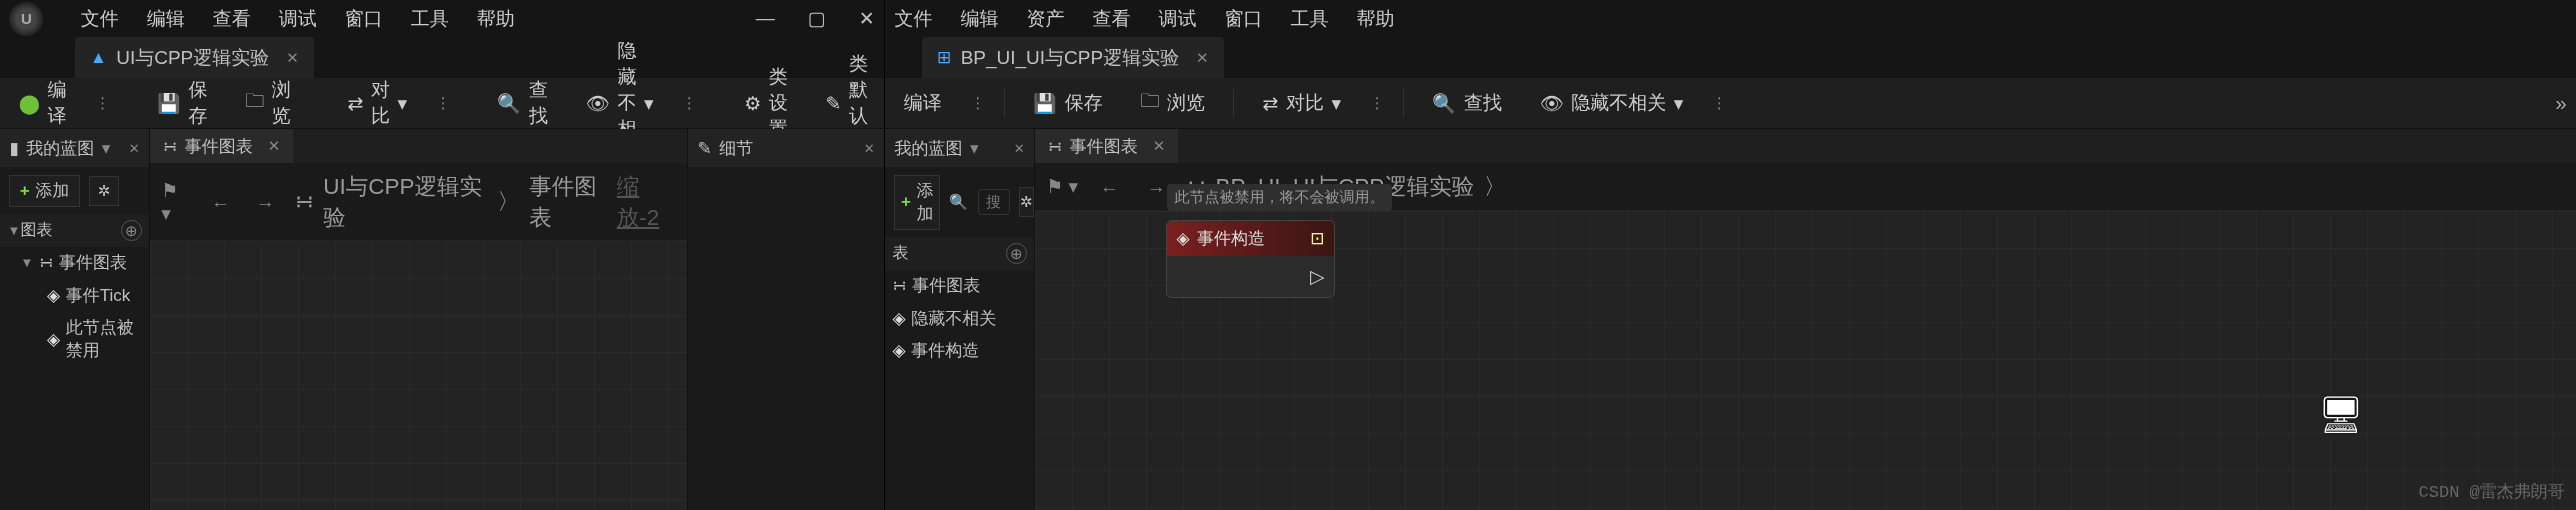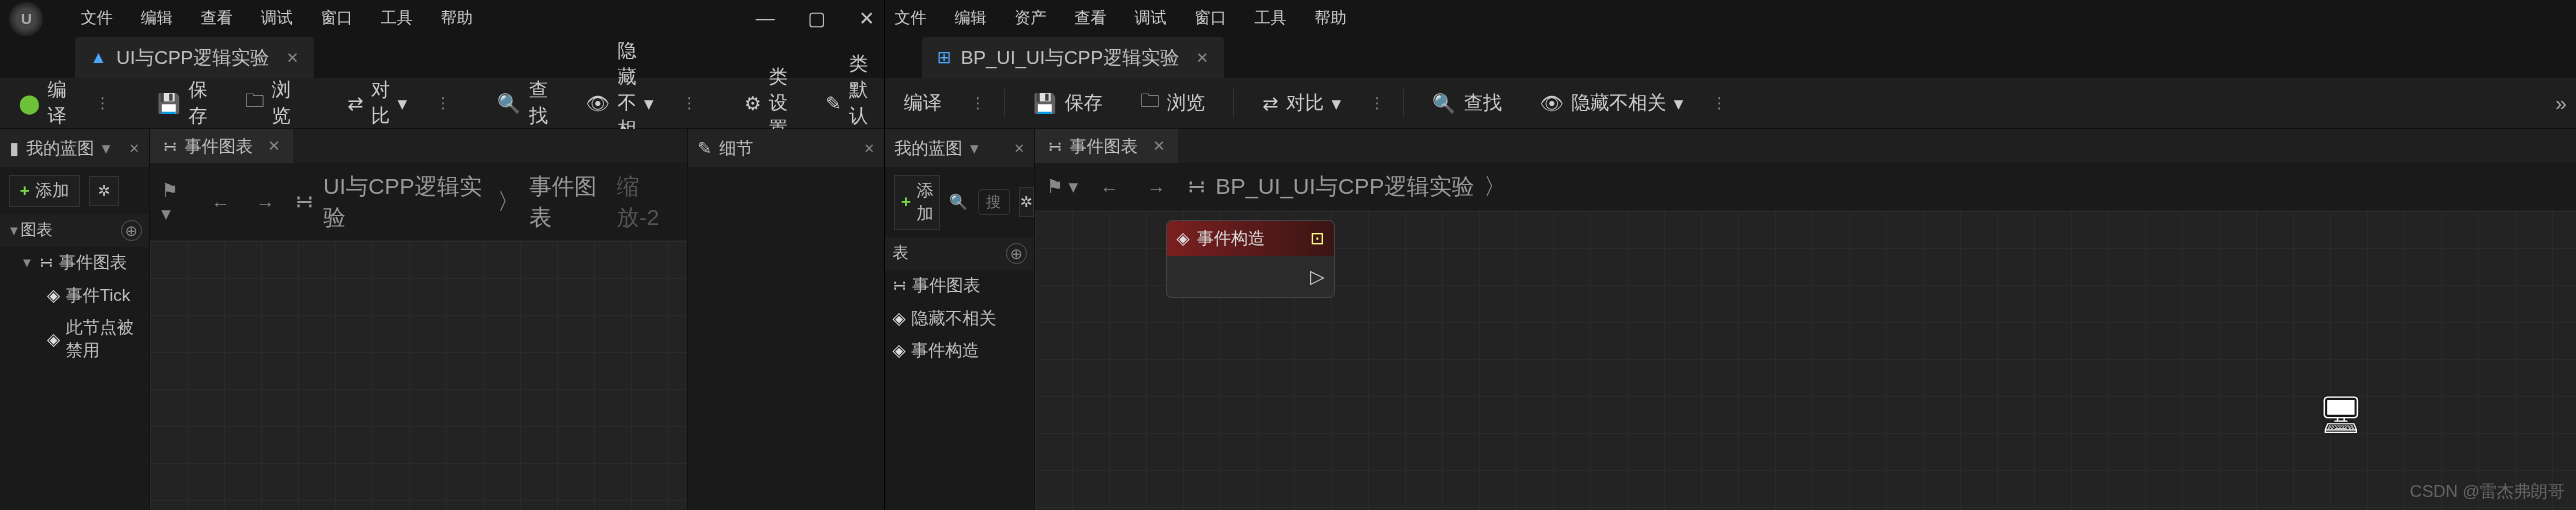"文件" .menu-item { font-size: 16px -> 19px }
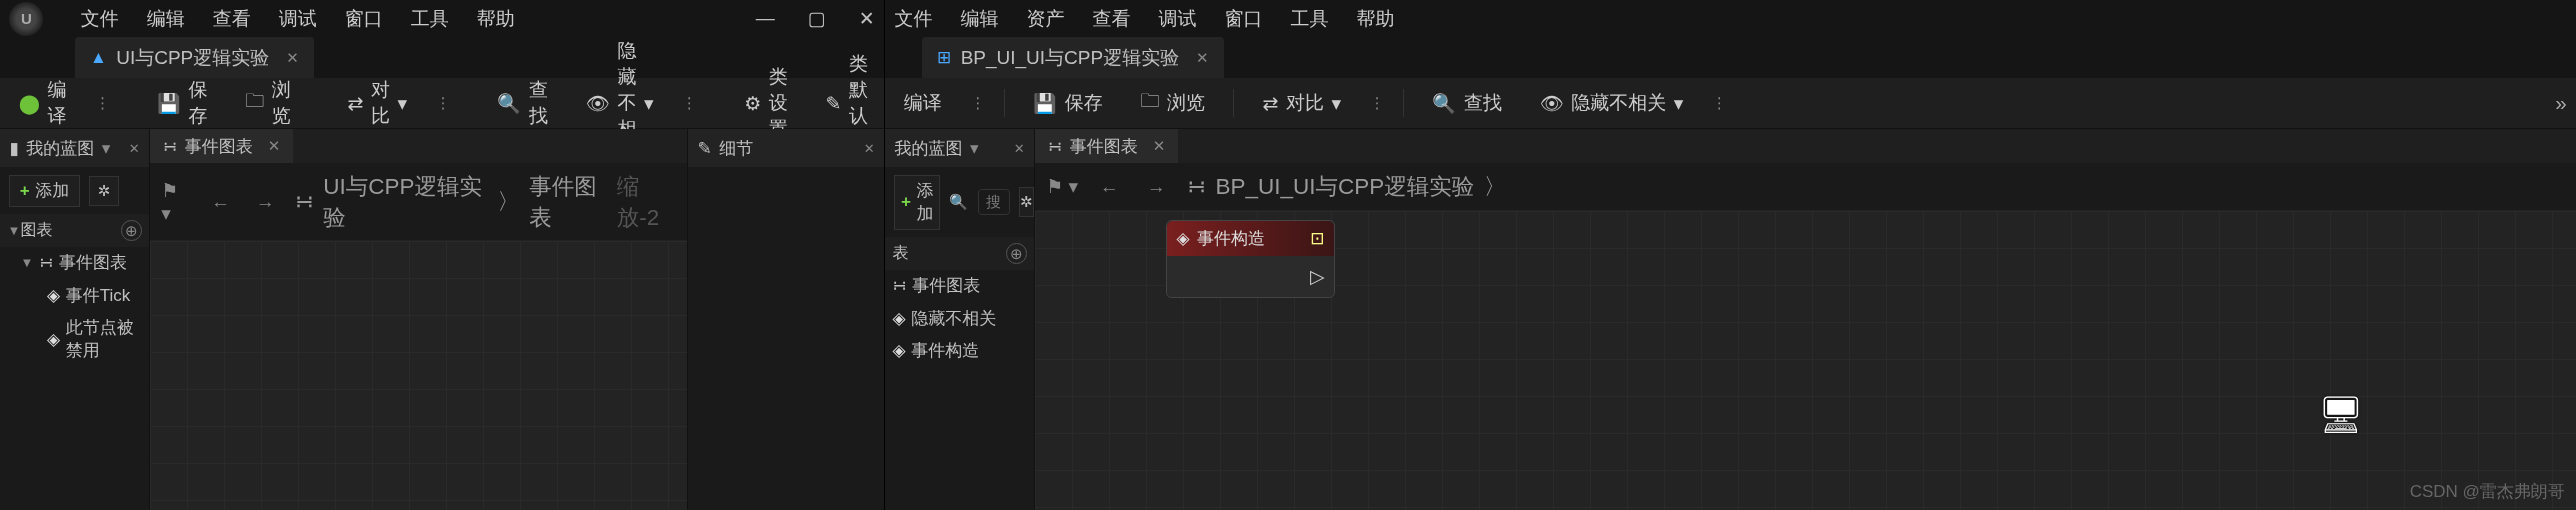"缩放-2" .breadcrumb .zoom { text-decoration: none -> underline }
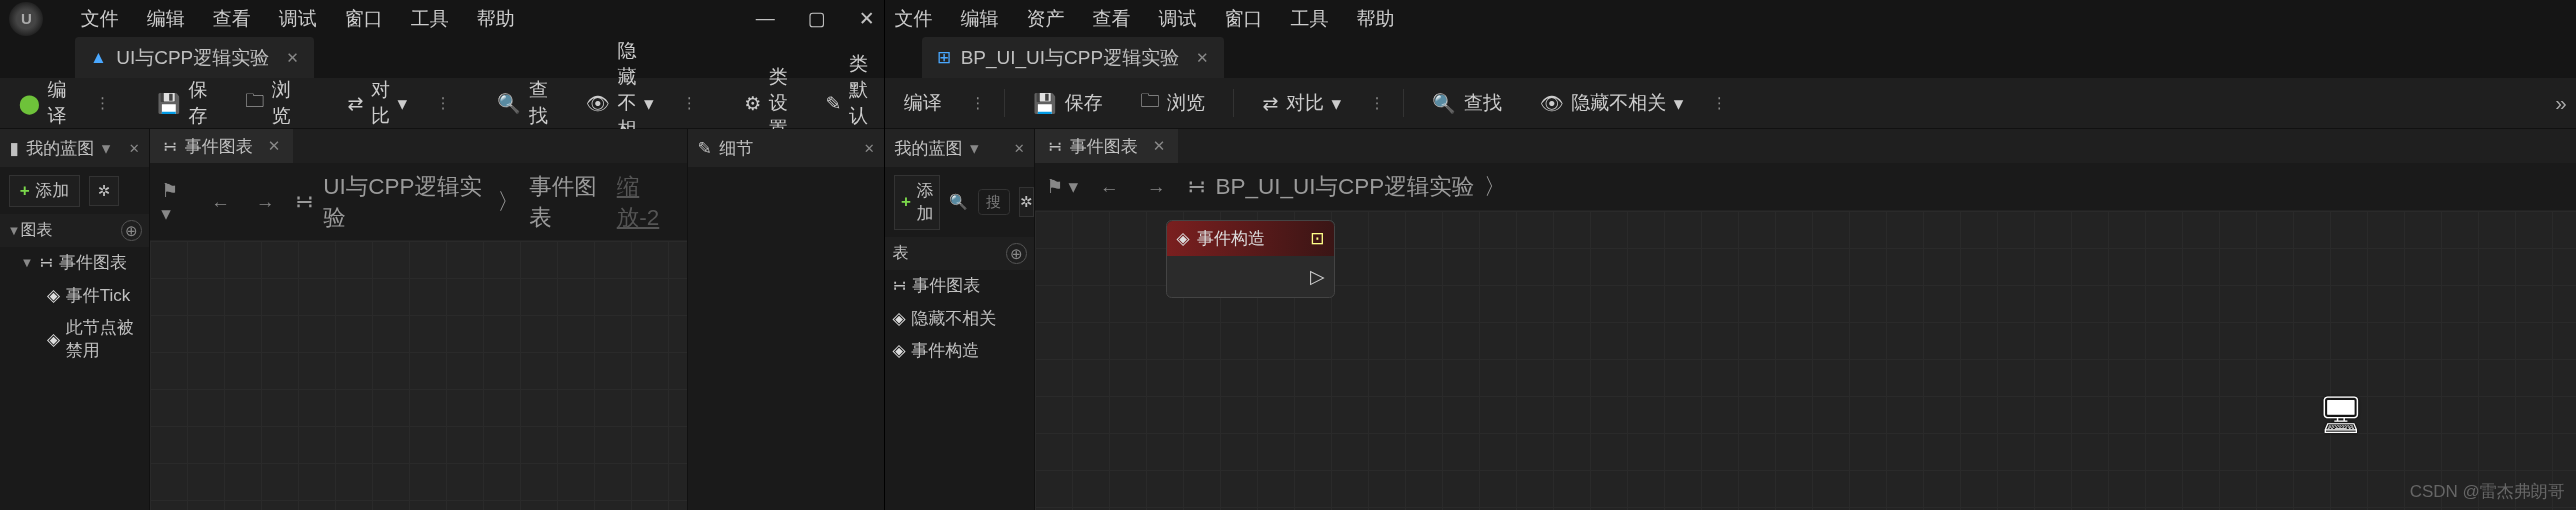"此节点被禁用，将不会被调用。" div.tooltip { html: none -> <div>此节点被禁用，将不会被调用。</div> }
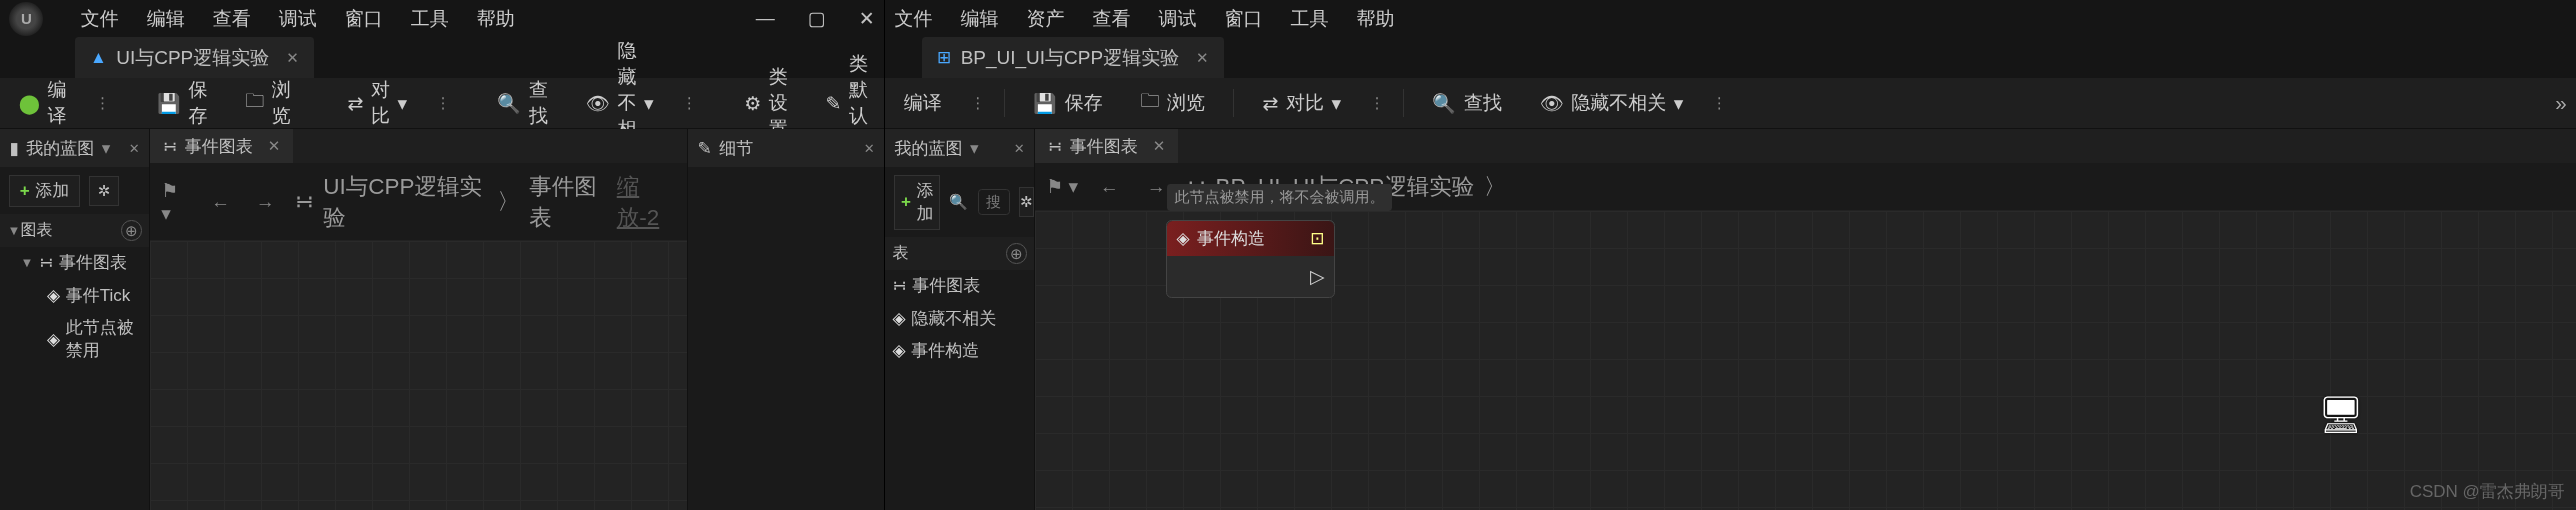"CSDN @雷杰弗朗哥" .watermark { font-family: none -> Liberation Mono, monospace }
